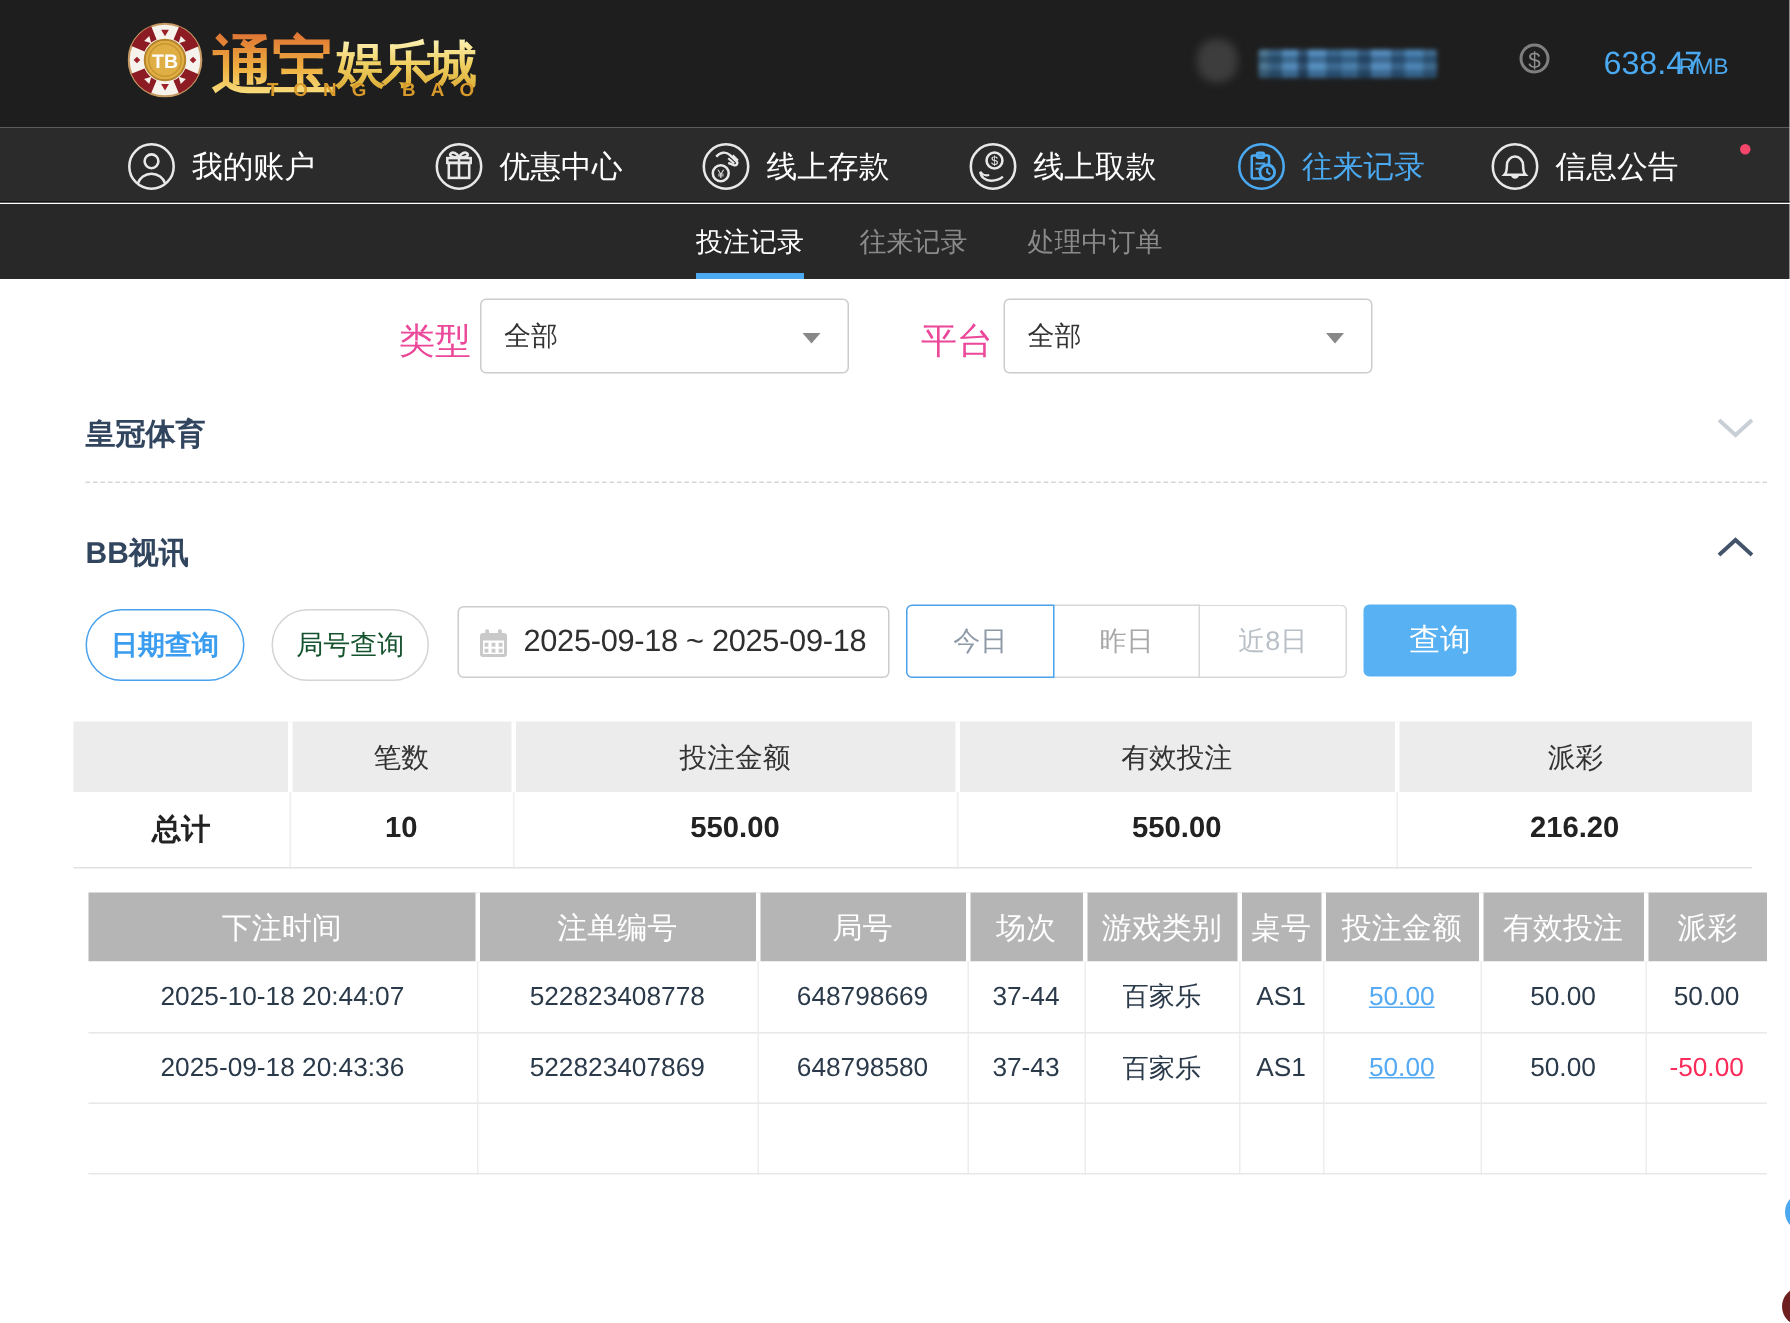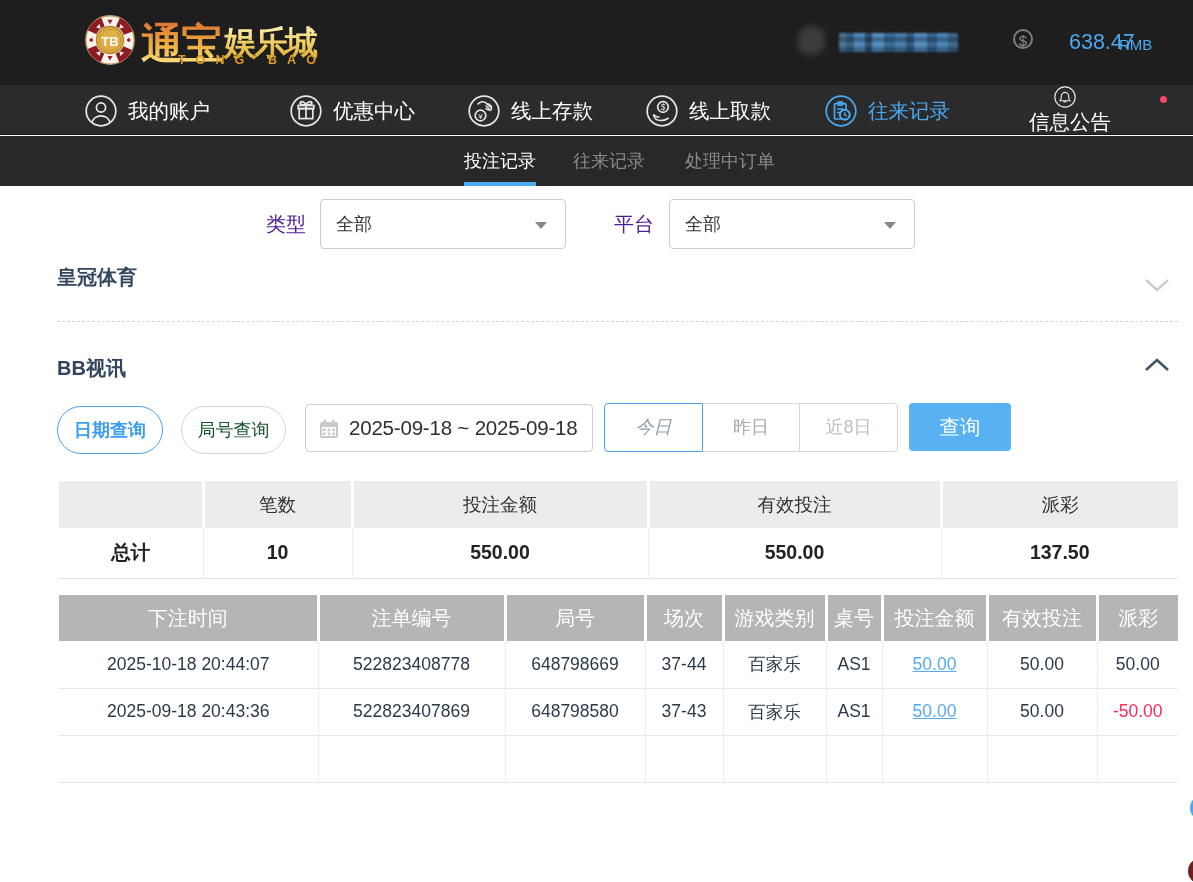"信息公告" div.navitem { flex-direction: column -> none; left: 1029px -> 994px }
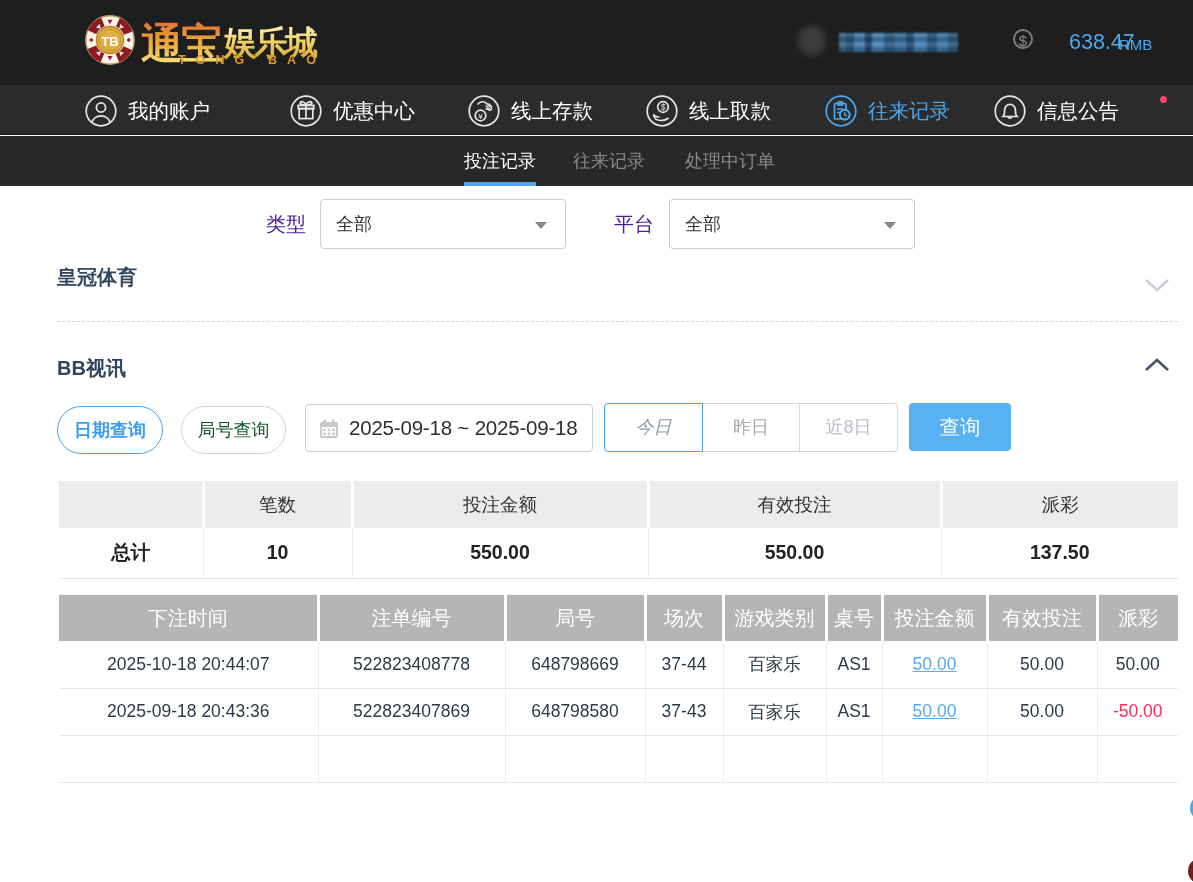"类型" .label { color: #4c1d95 -> #ec4899; font-size: 20px -> 24px }
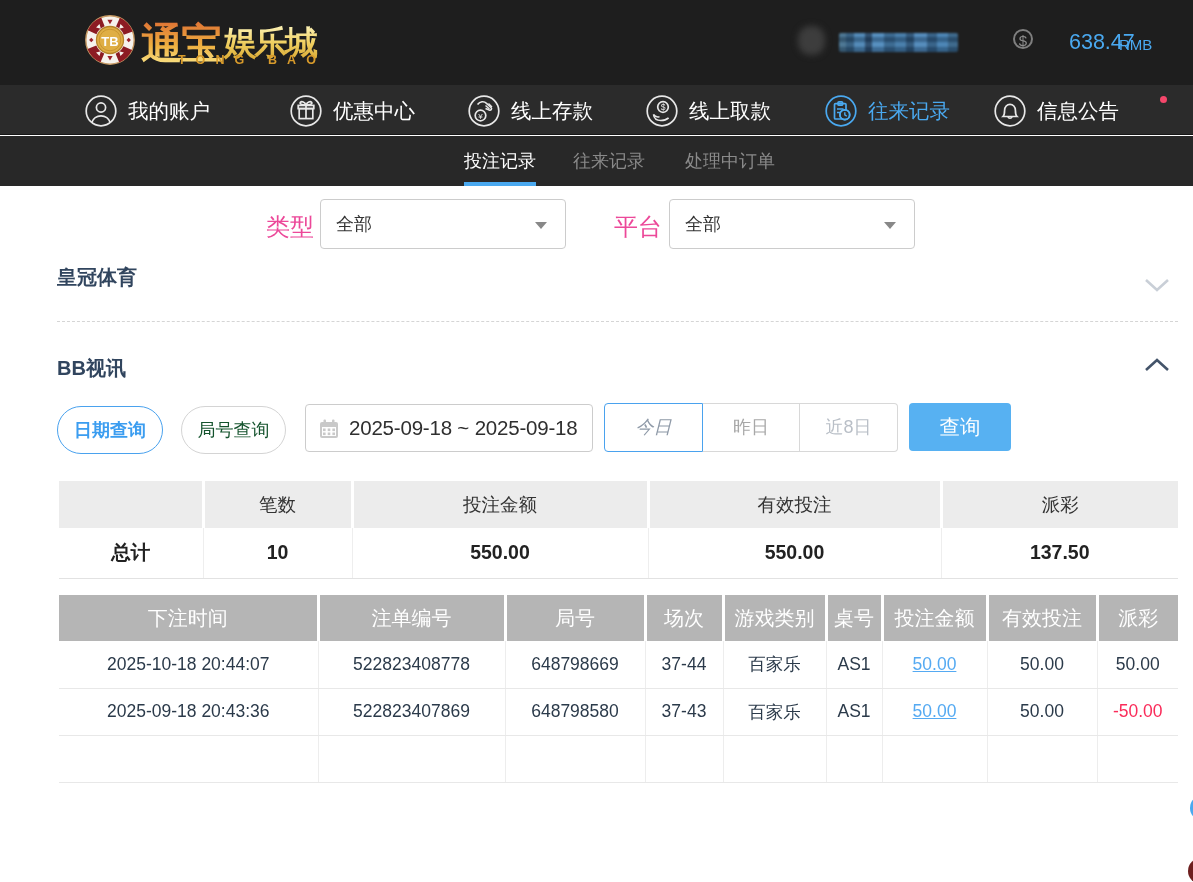"皇冠体育" div.secthead { top: 264px -> 276px }
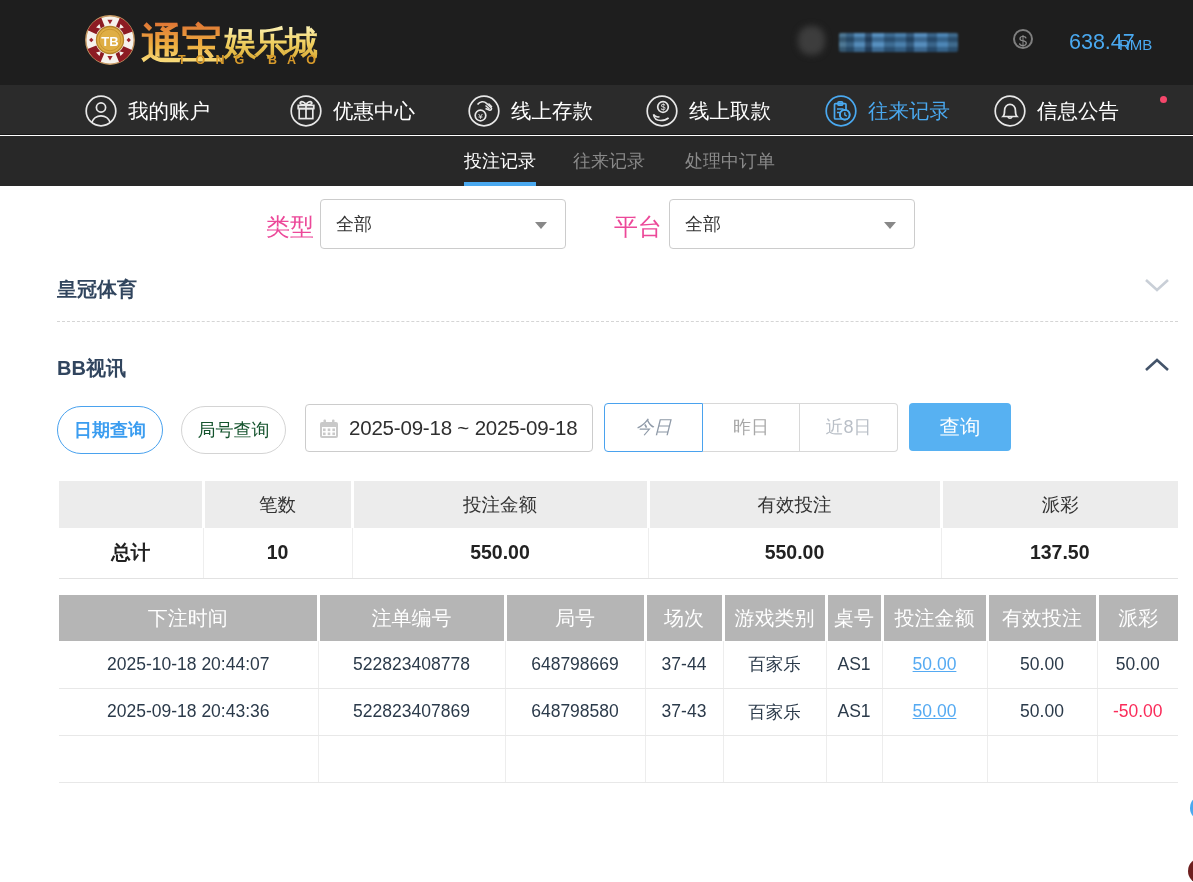"今日" div.grp { font-style: italic -> none }
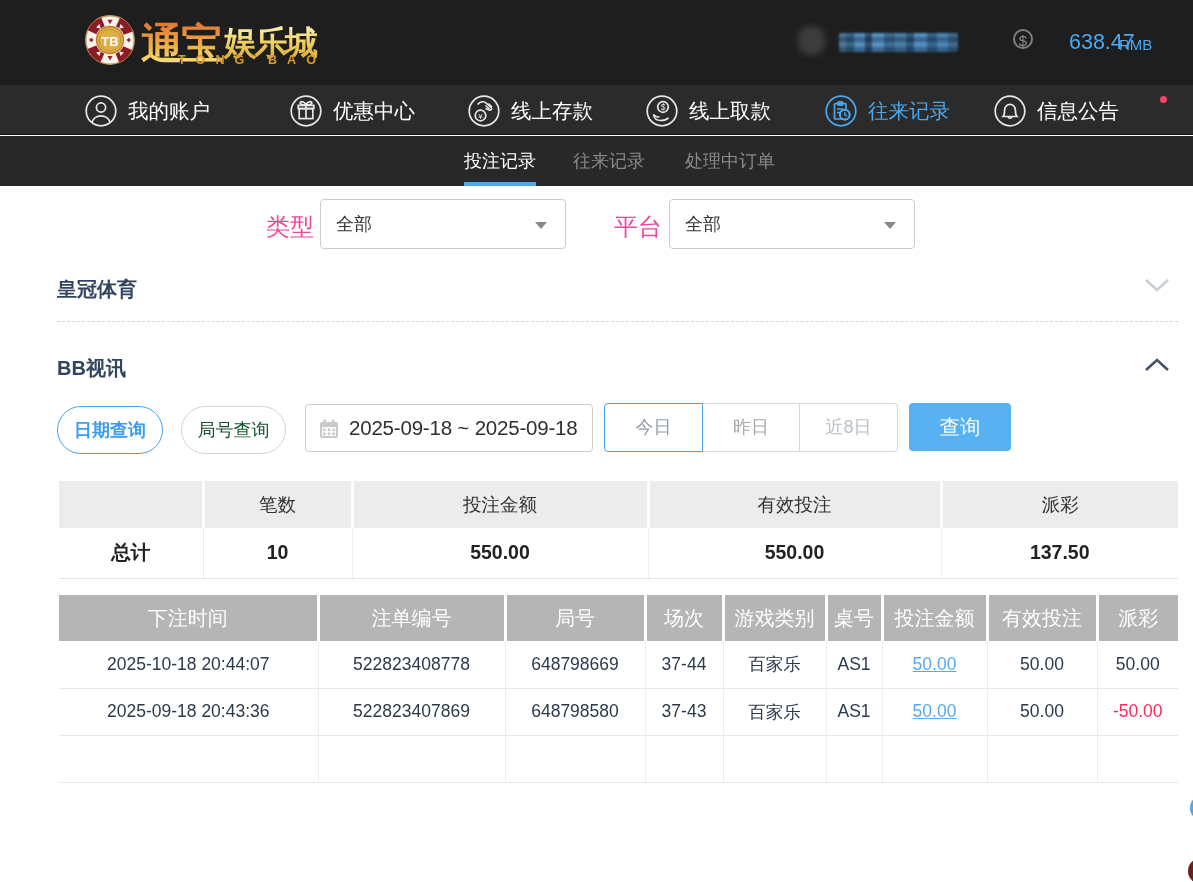"笔数" #sumtbl { left: 59px -> 49px }
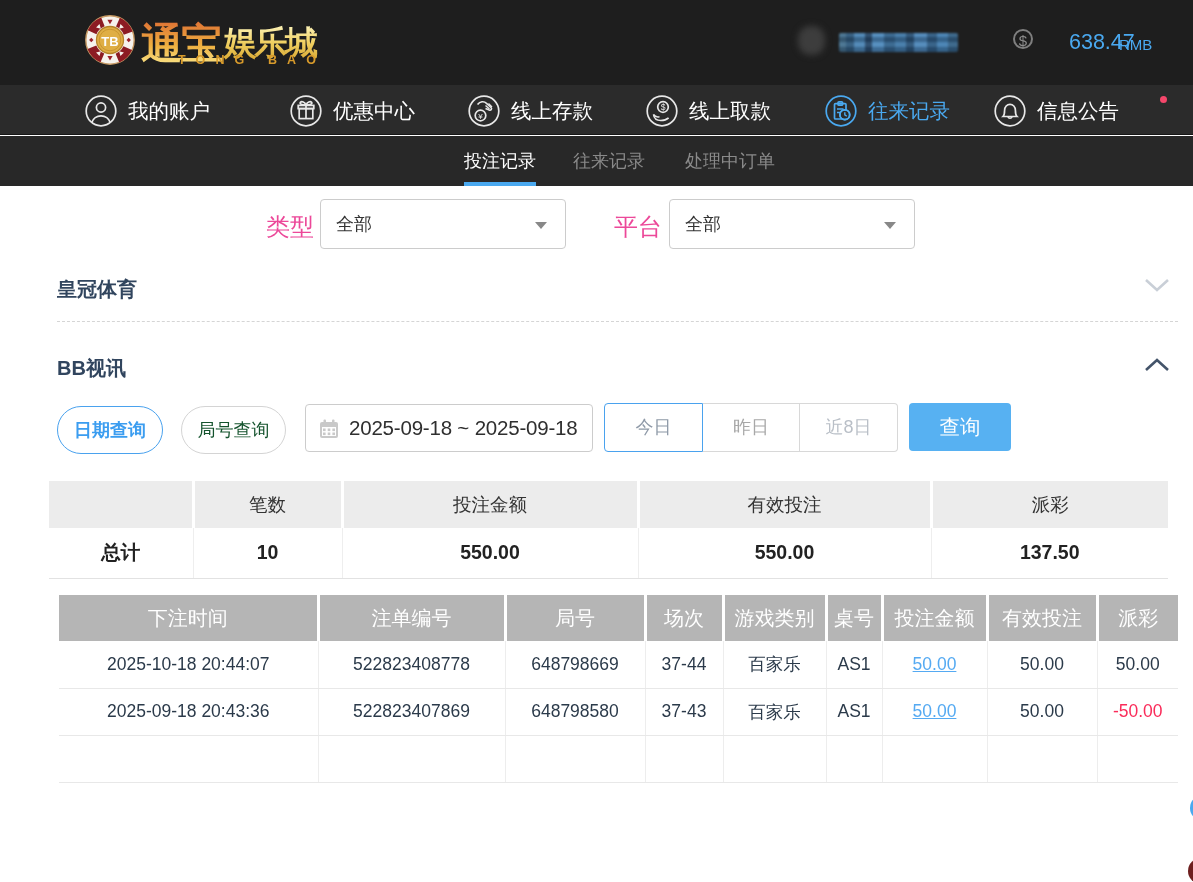"137.50" td { text: 137.50 -> 216.20 }
